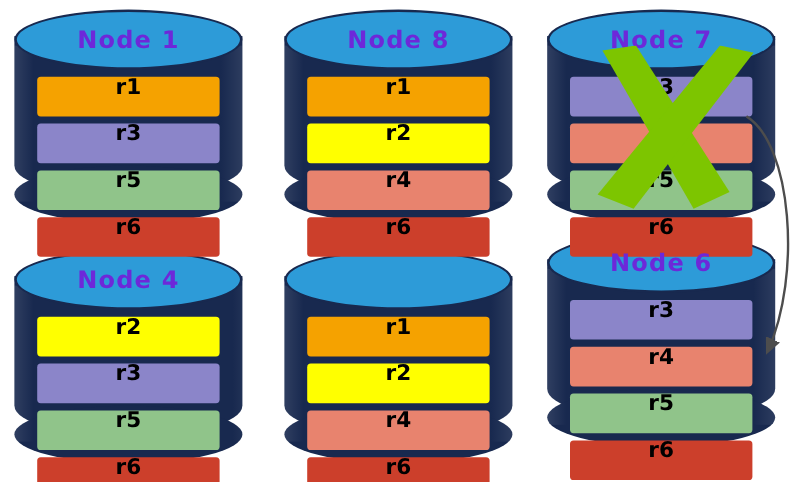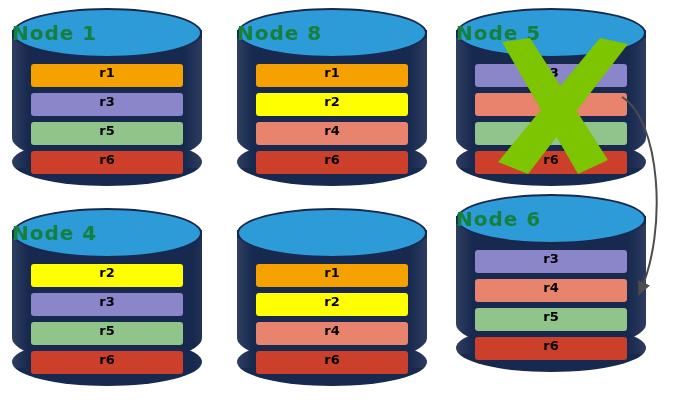"Node 1" .node-title { color: #15803d -> #6d28d9; text-align: none -> center }
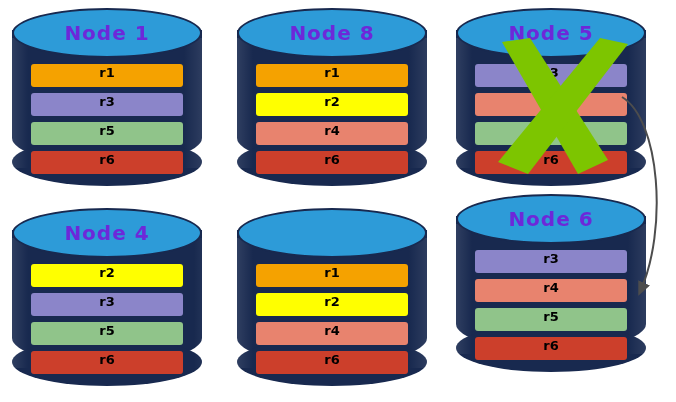"Node 5" div.node-title { text: 5 -> 7 }
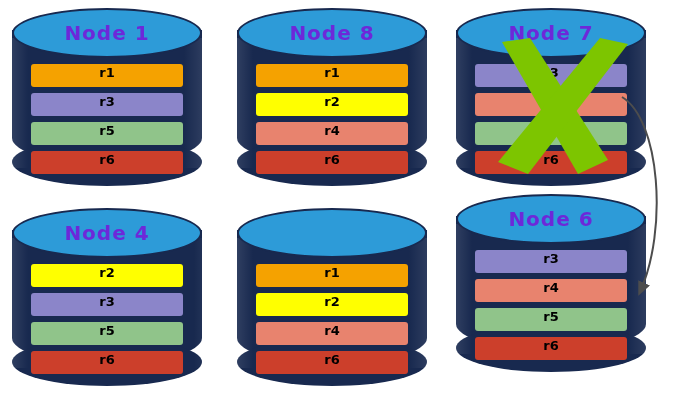"r1" .bar { font-size: 13px -> 18px; height: 23px -> 33px }
